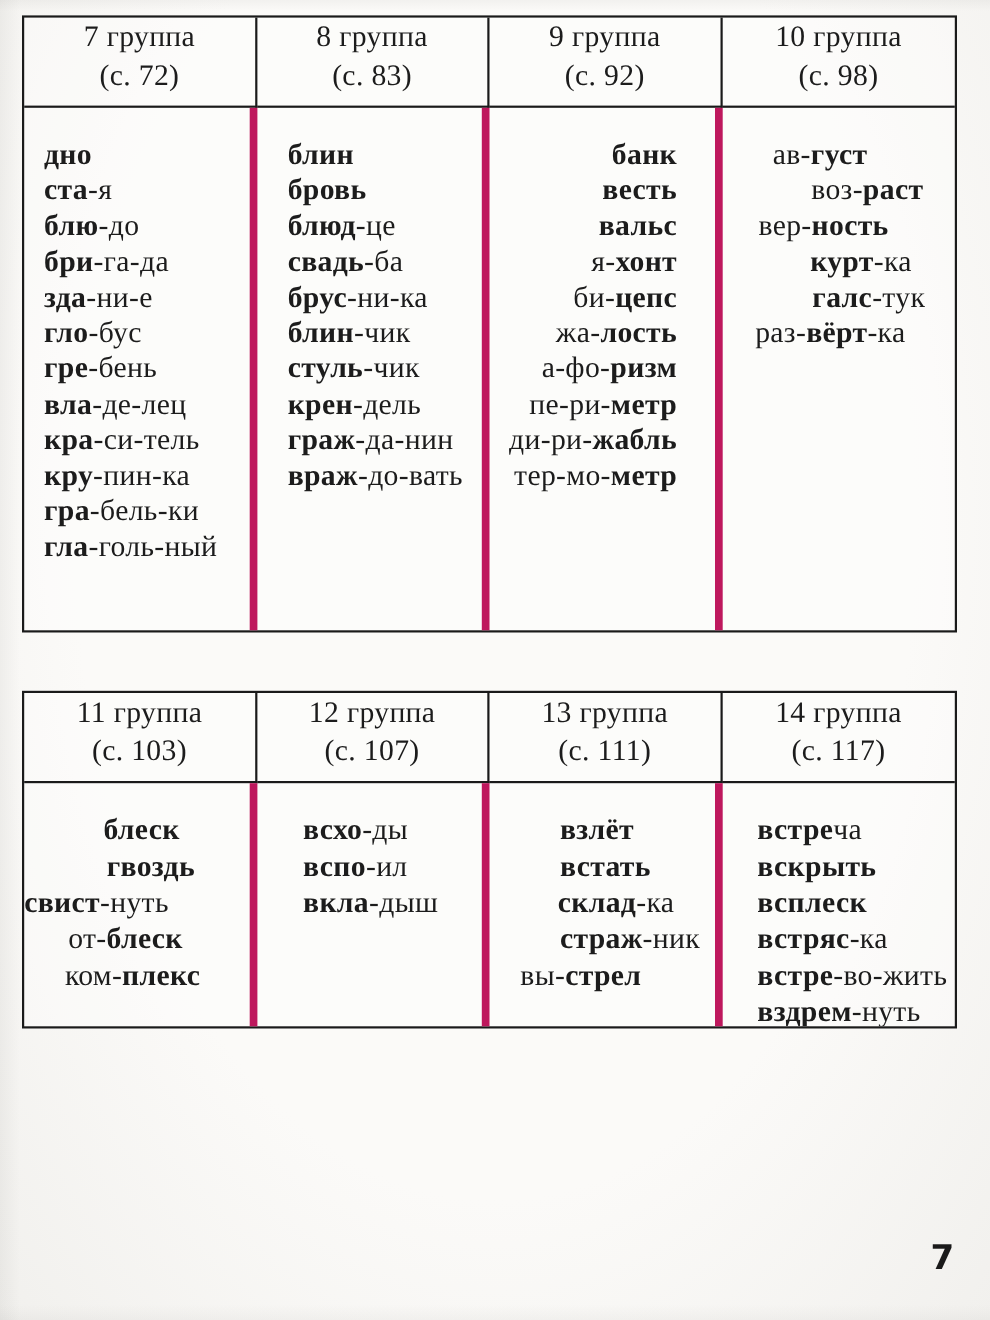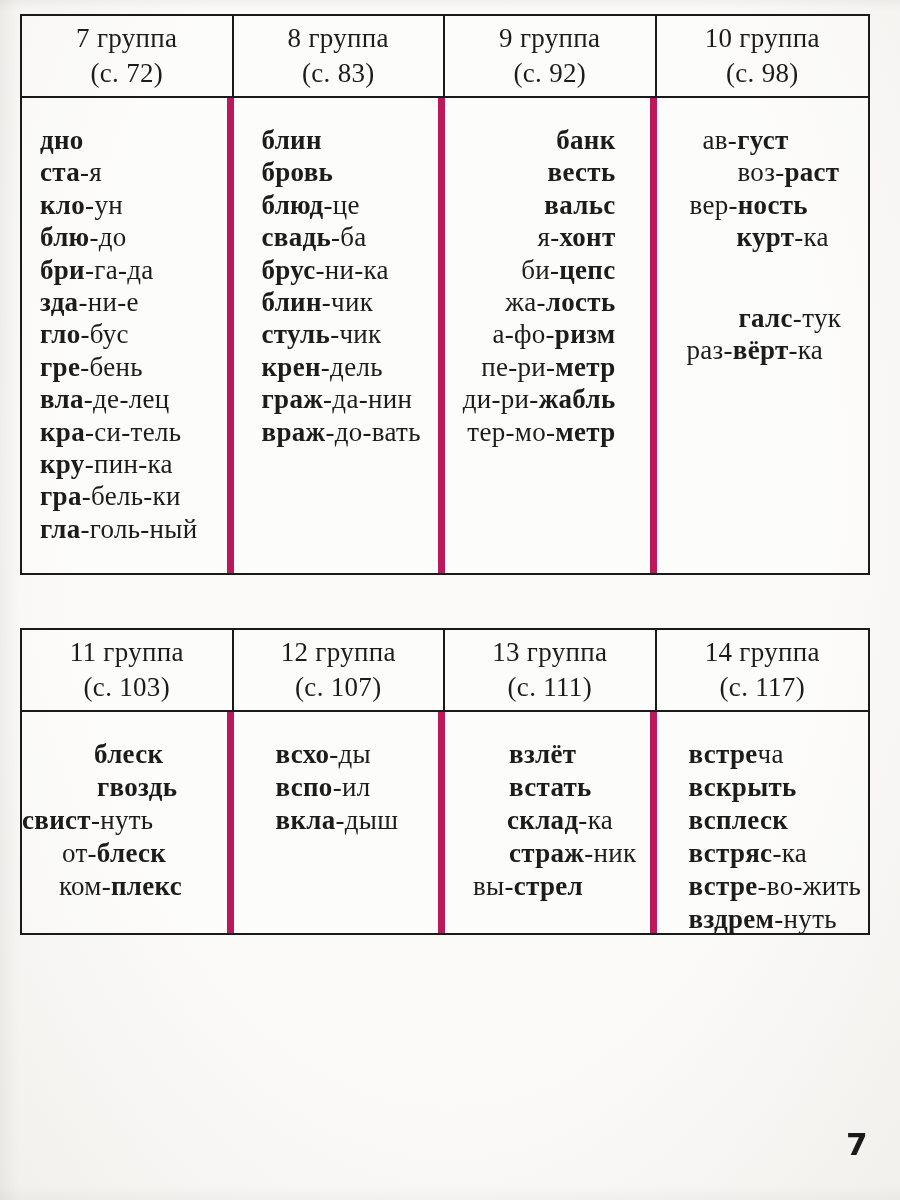"7 группа" .hcell { justify-content: center -> none }
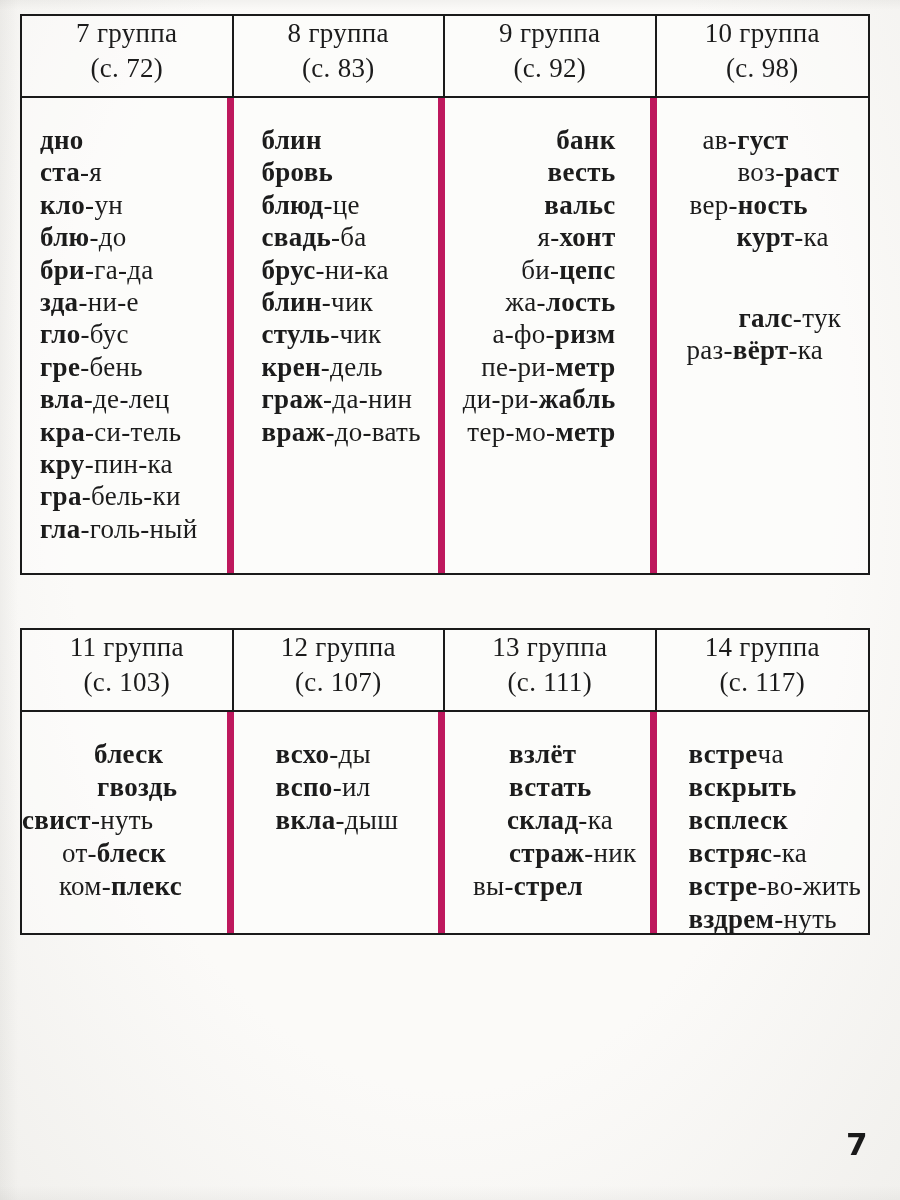"кло-ун" div.word { html: <div><span>кло</span><span>-ун</span></div> -> none }
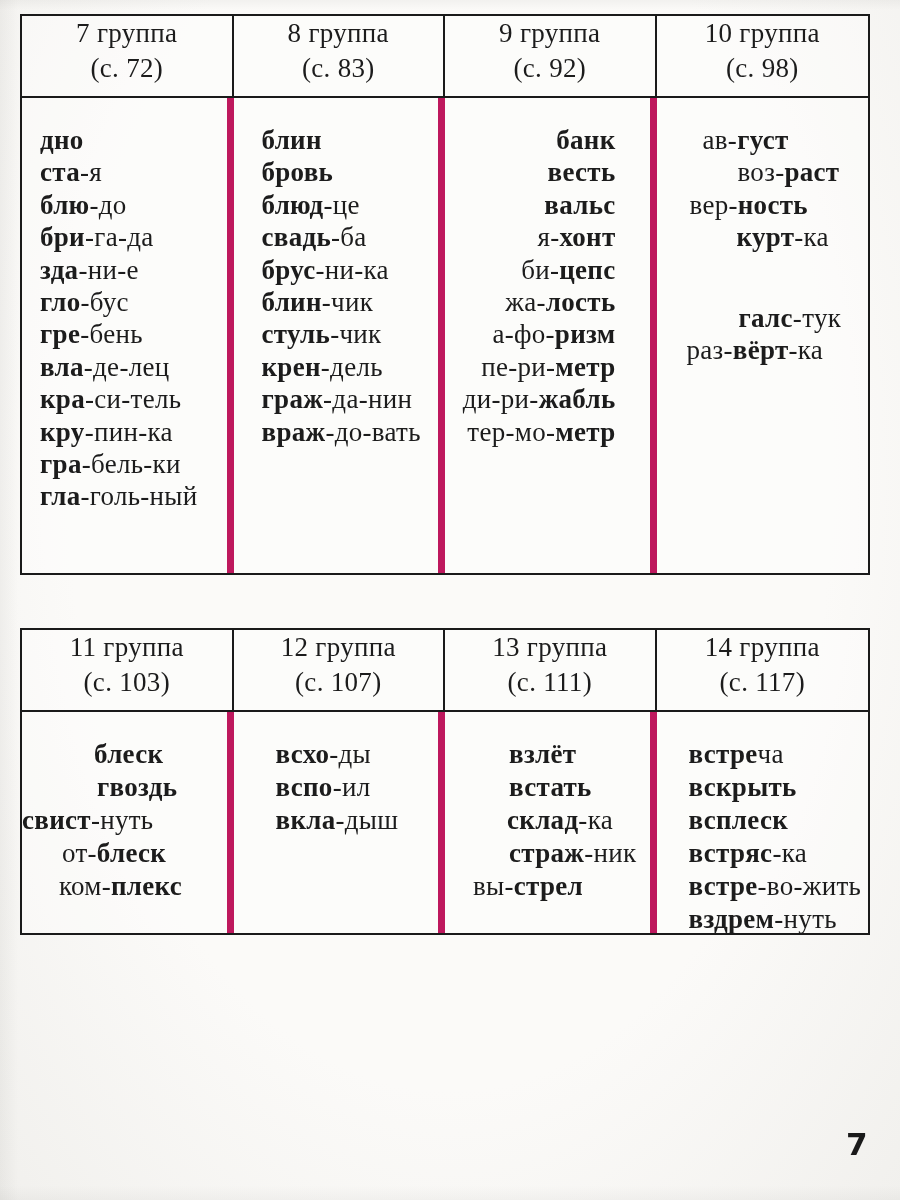"галс-тук" .t1c4 .word:nth-child(5) { margin-top: 48px -> none }
